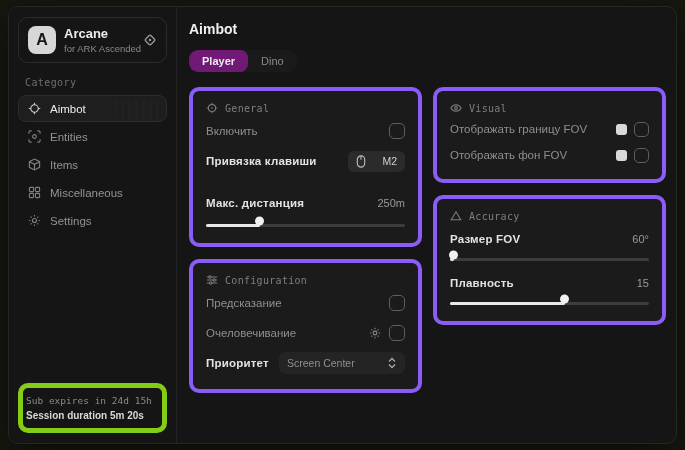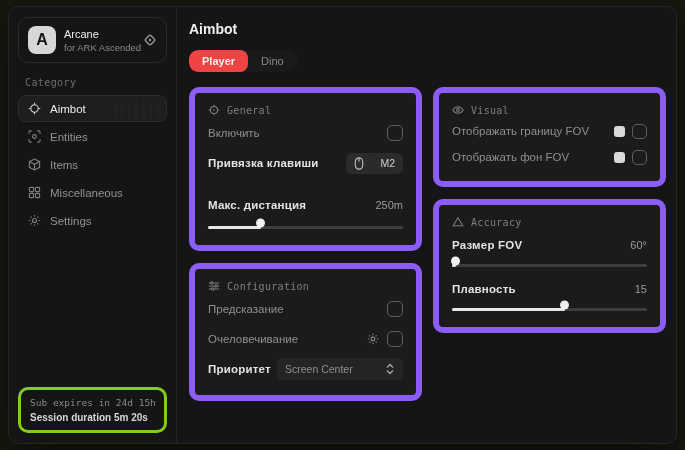"Arcane" .logo-name { font-size: 11px -> 13px; font-weight: normal -> bold }
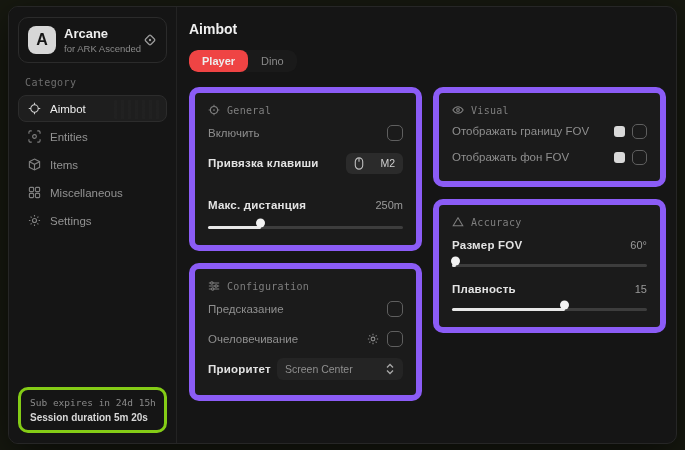"Player" .tab.active { background: #ef4444 -> #701a75 }
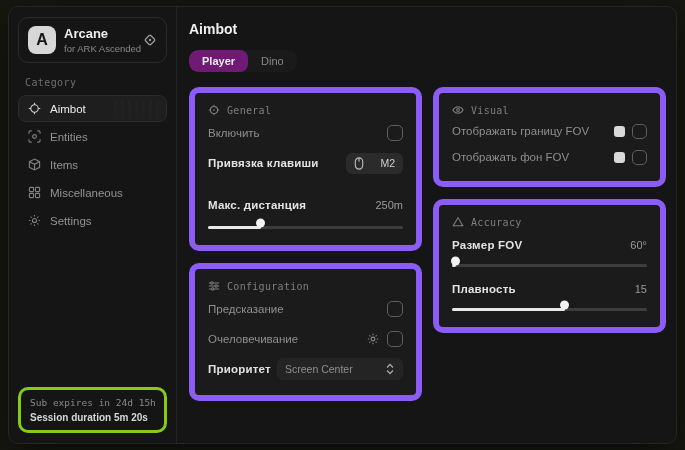"General" .card { border: 6px solid #8b5cf6 -> 4px solid #8b5cf6 }
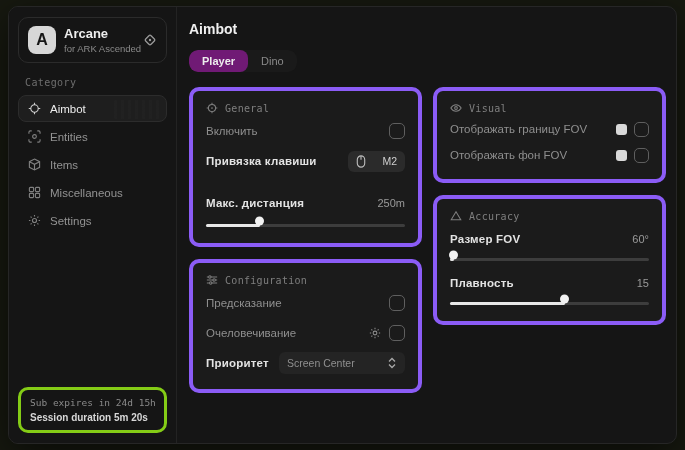"Sub expires in 24d 15h" .footer-card { border: 3px solid #84cc16 -> 5px solid #84cc16; padding: 7px 9px -> 7px 3px }
